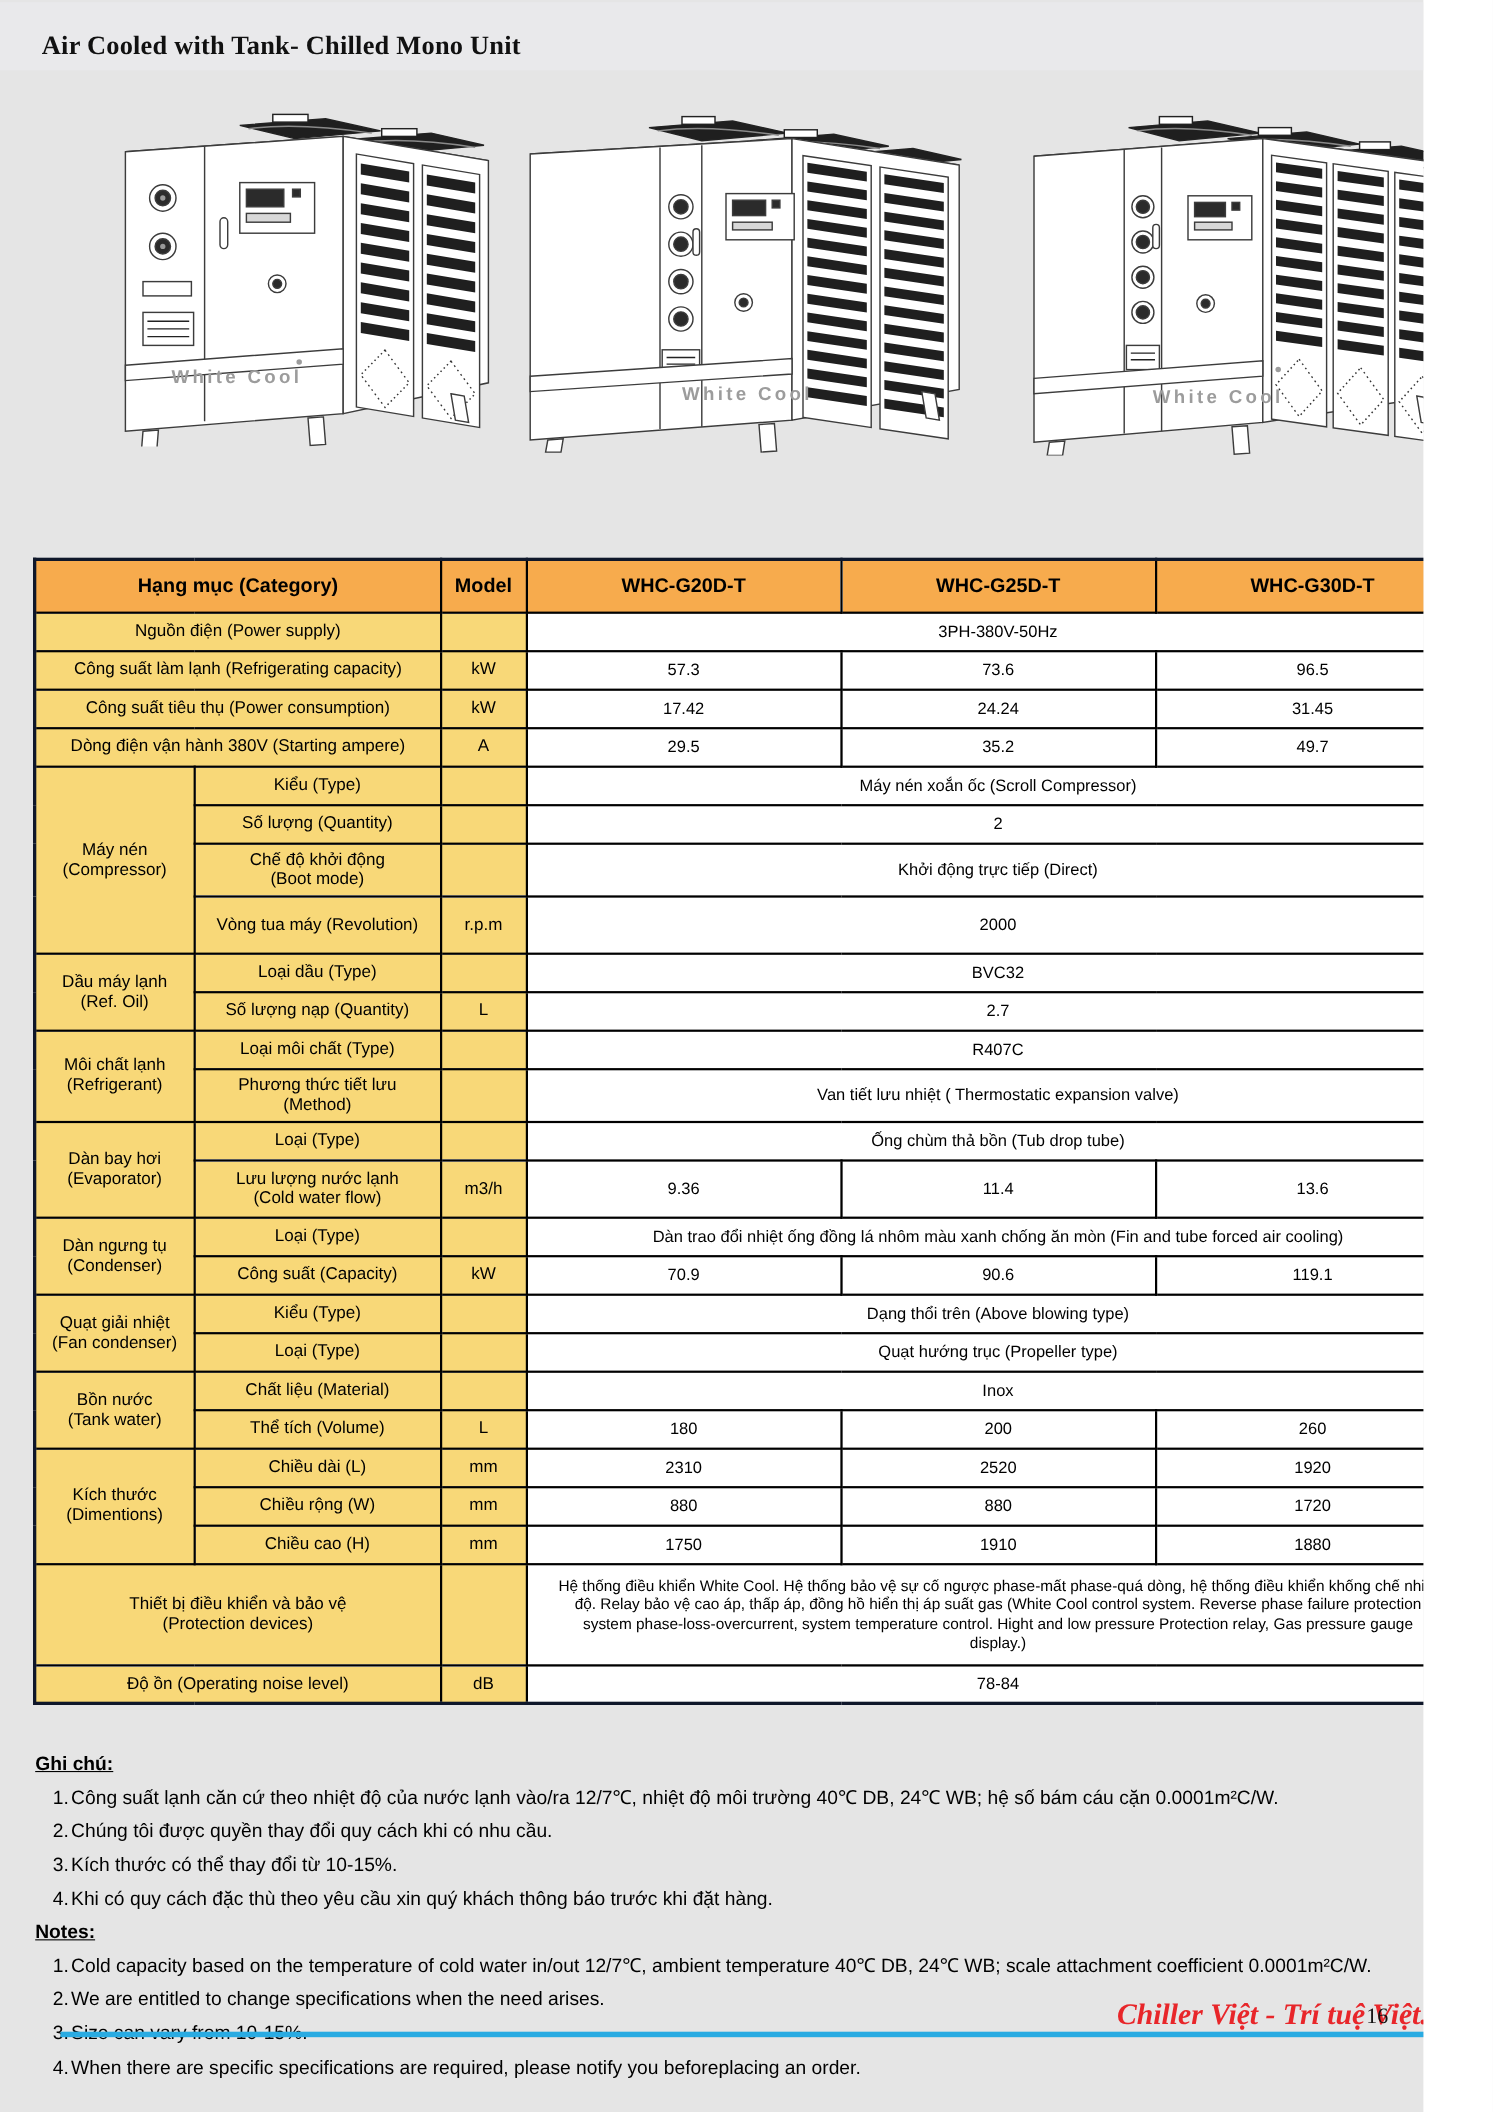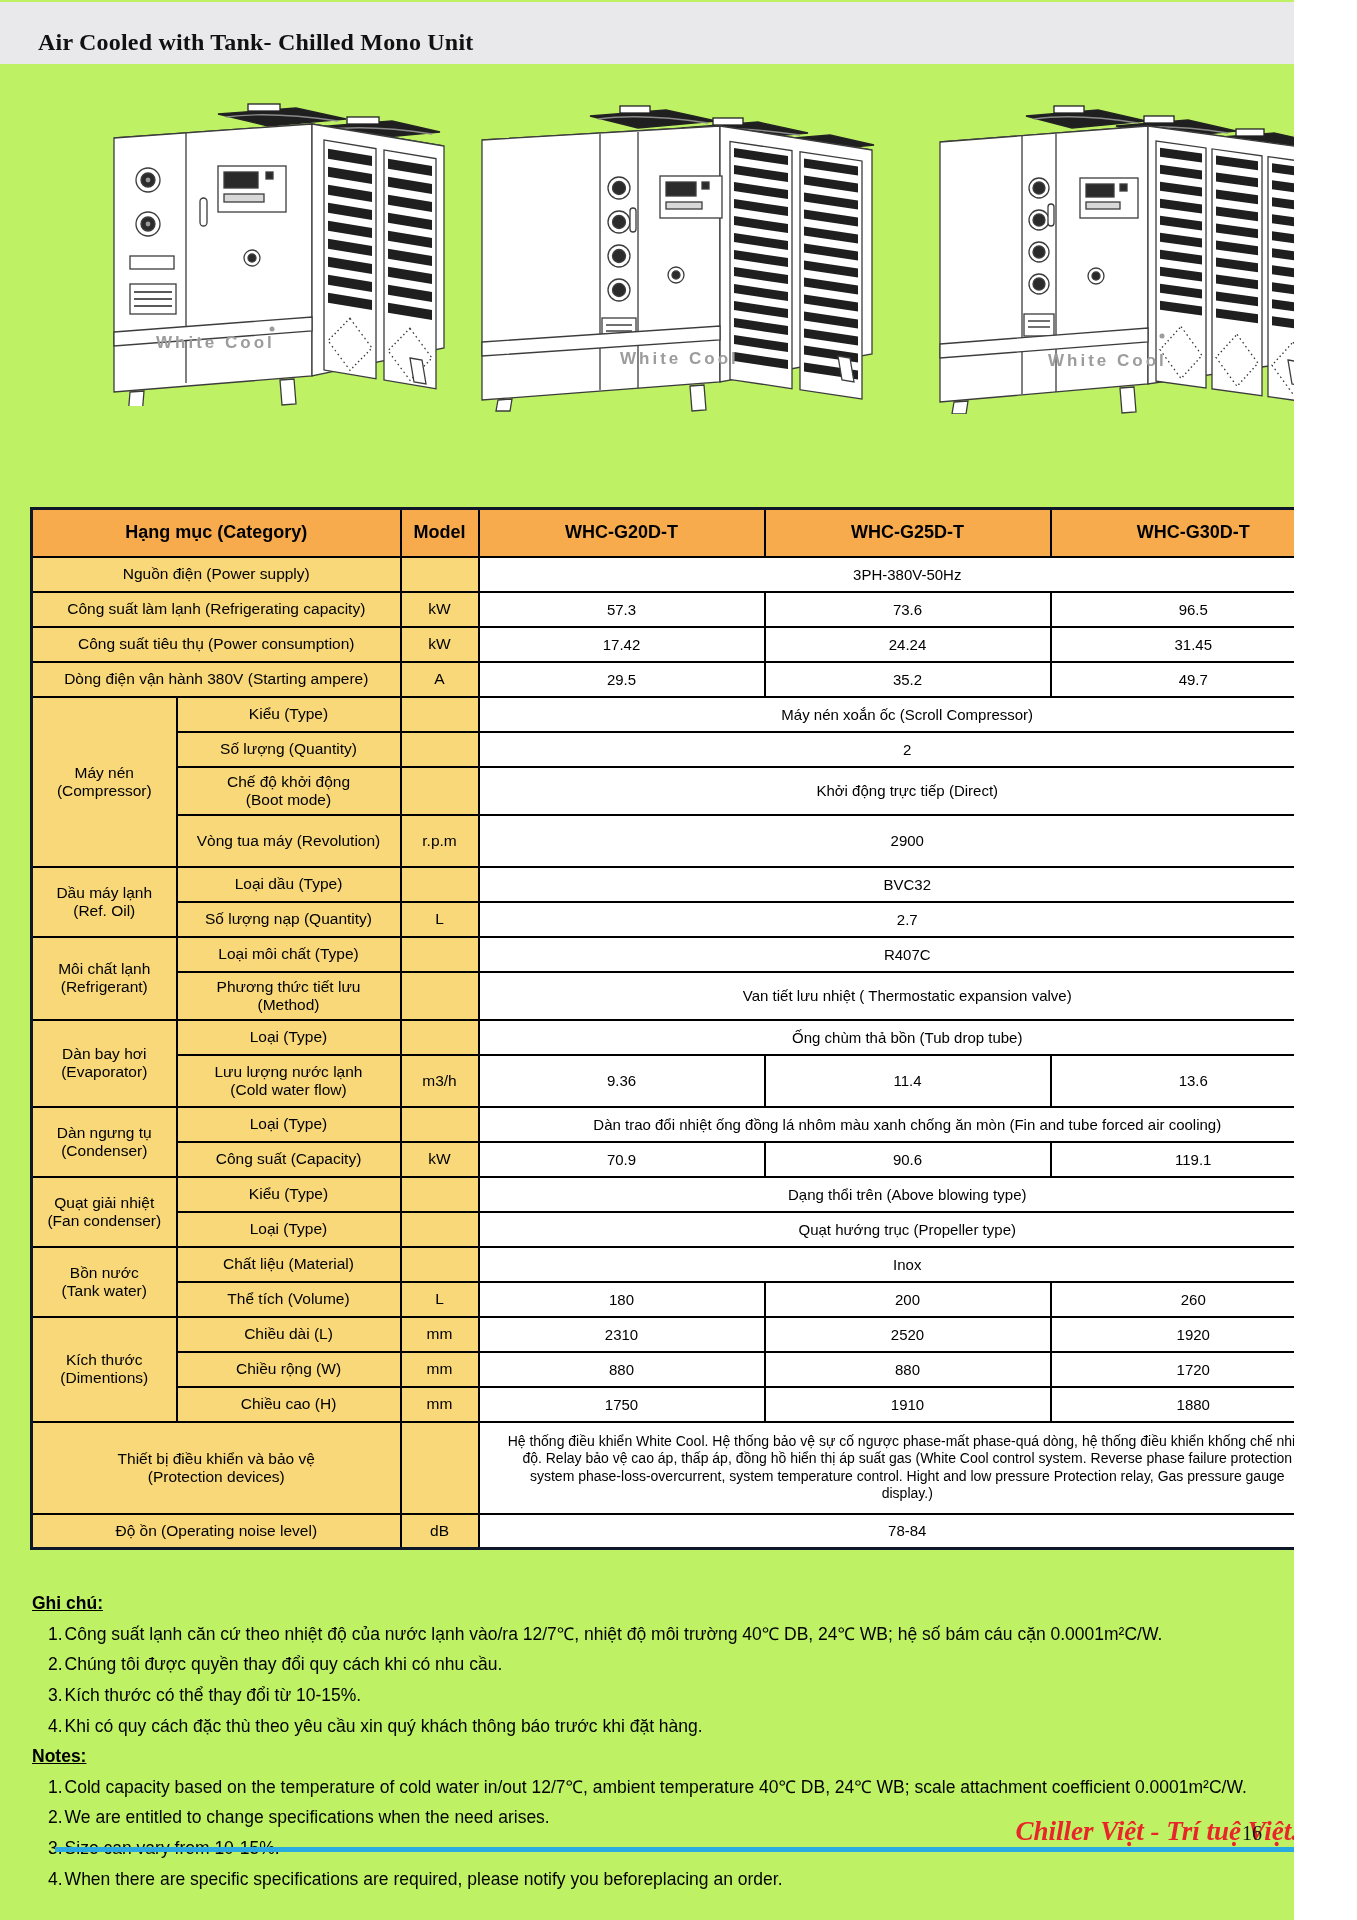"Air Cooled with Tank- Chilled" .page { background: #bef264 -> #e5e5e5 }
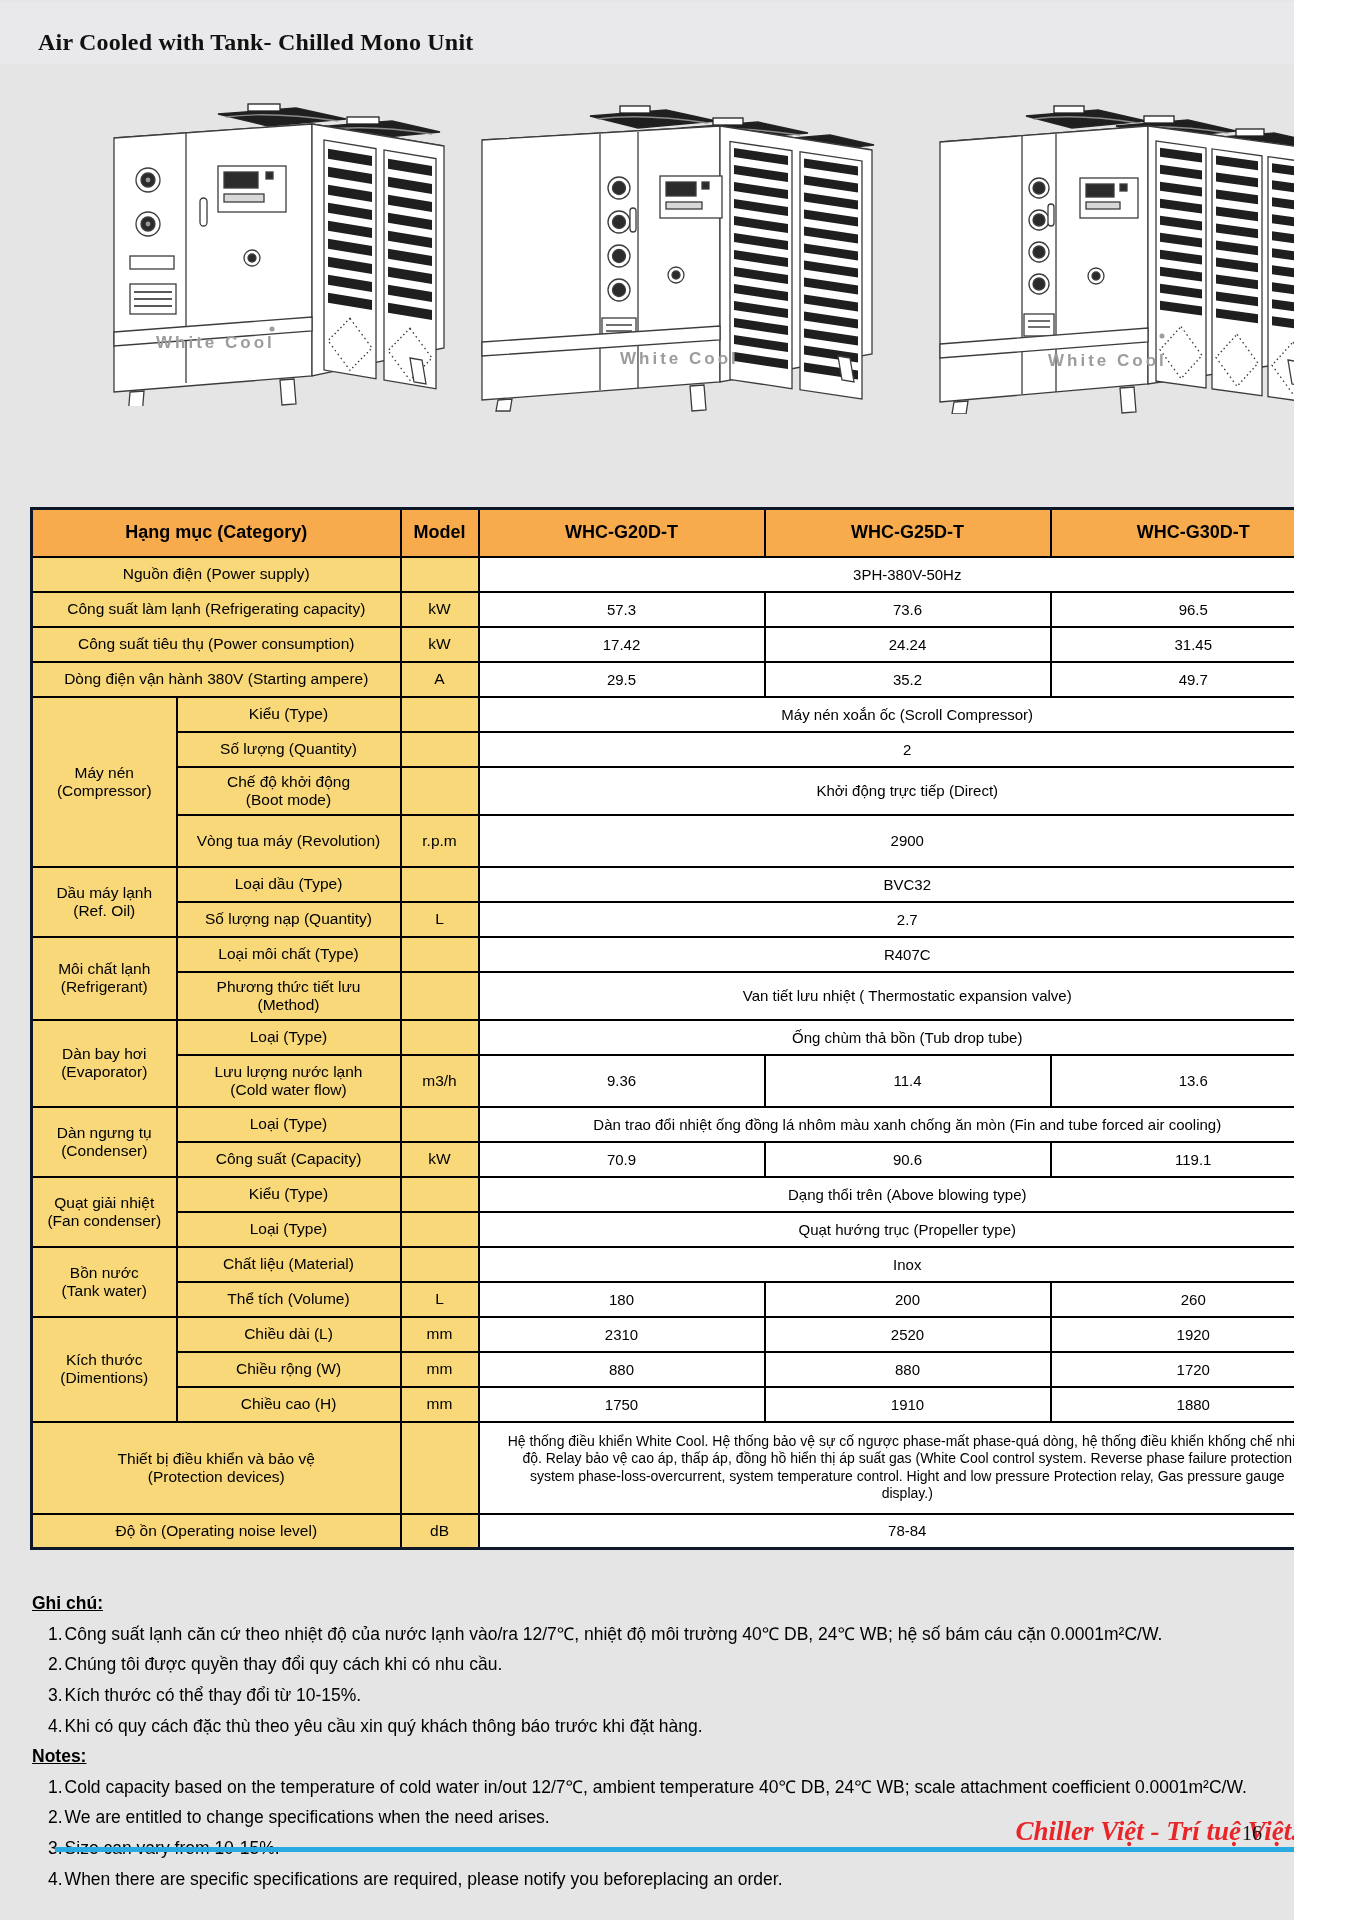"2900" td.val { text: 2900 -> 2000 }
